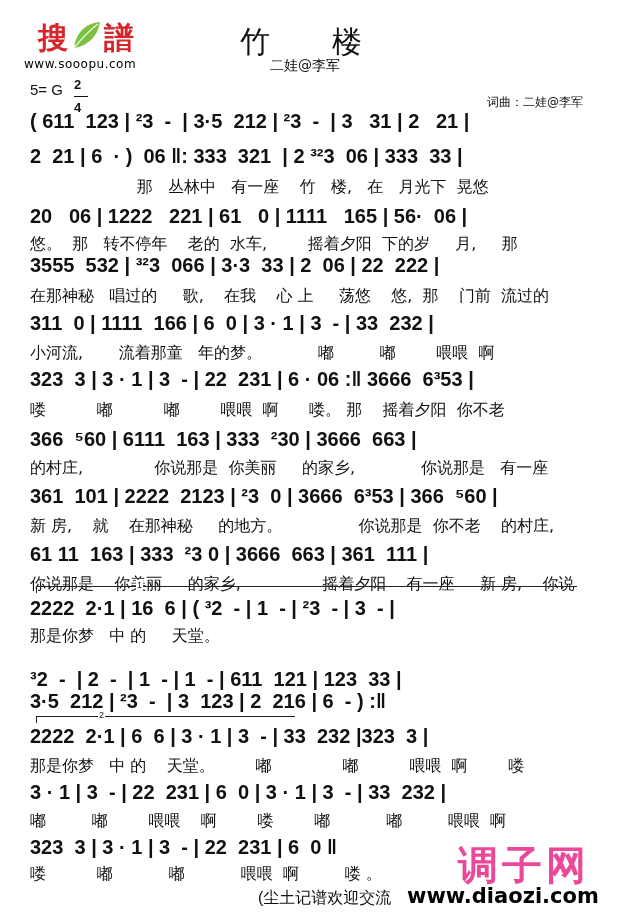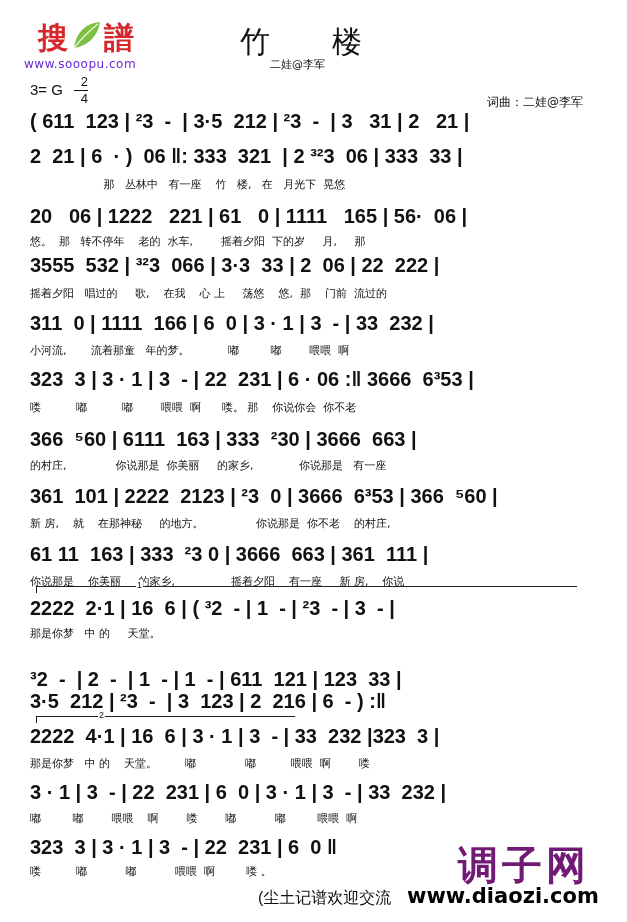"www.sooopu.com" .logo-url { color: #6d28d9 -> #000000 }
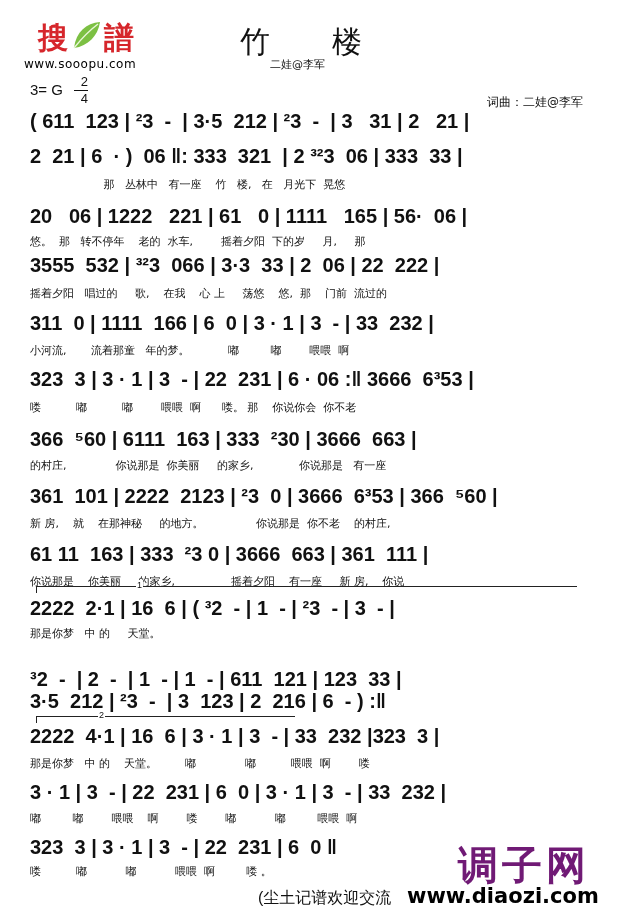"二娃@李军" .subtitle { font-size: 11px -> 14px }
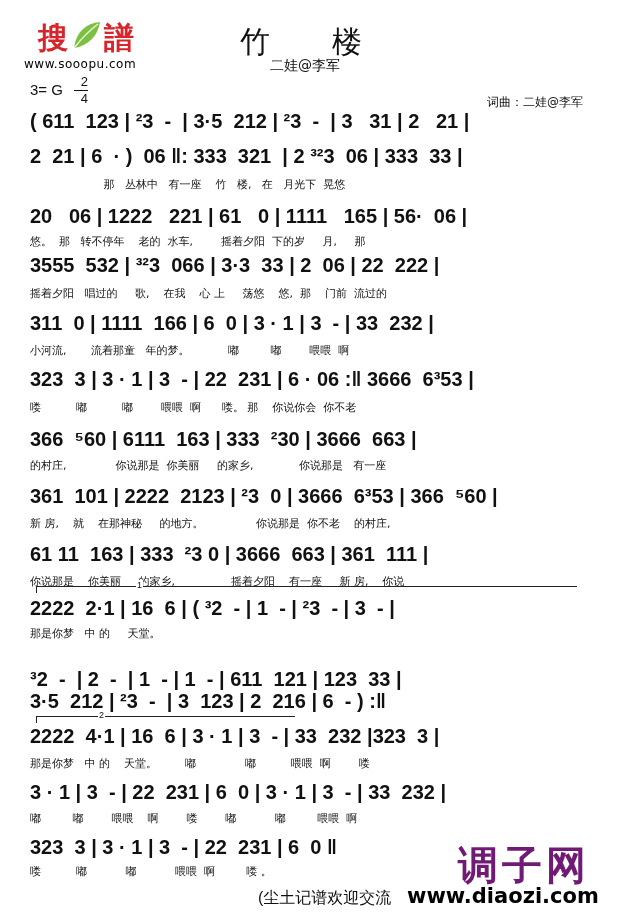"3= G" div.key { text: 3 -> 5 }
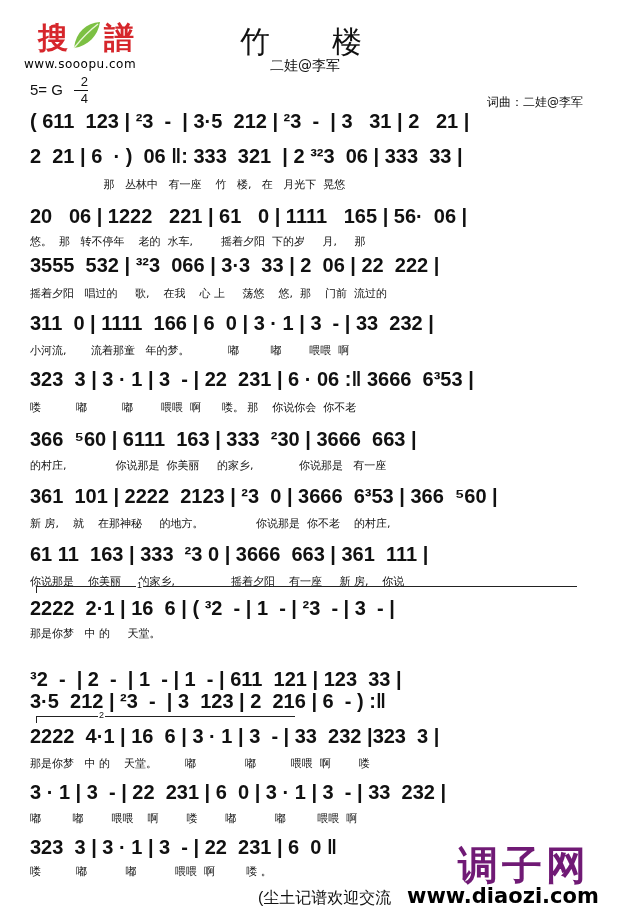"2 4" .timesig { font-weight: normal -> bold; line-height: 14px -> 20px; text-align: right -> left }
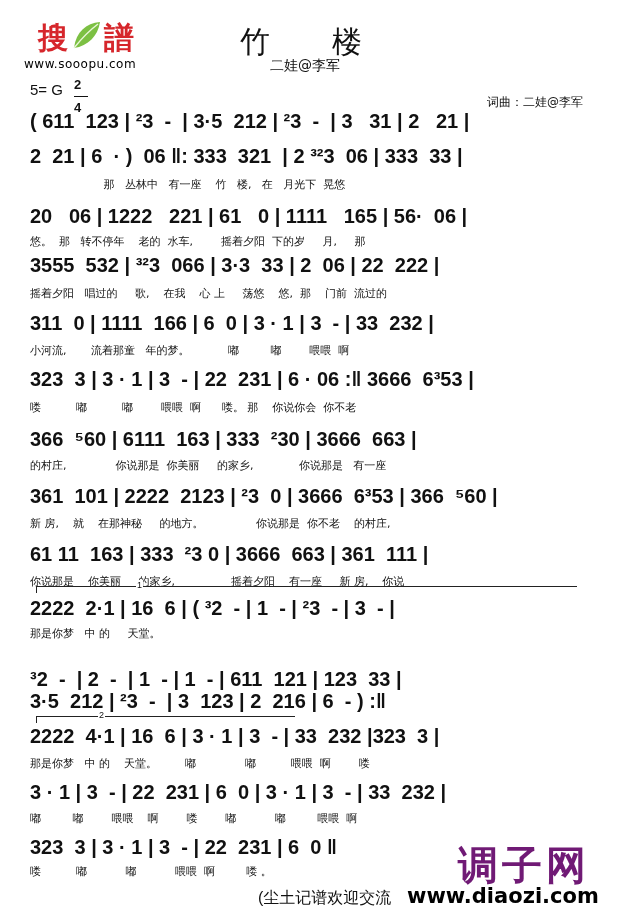"那 丛林中 有一座 竹 楼," .lyric { font-size: 11px -> 16px }
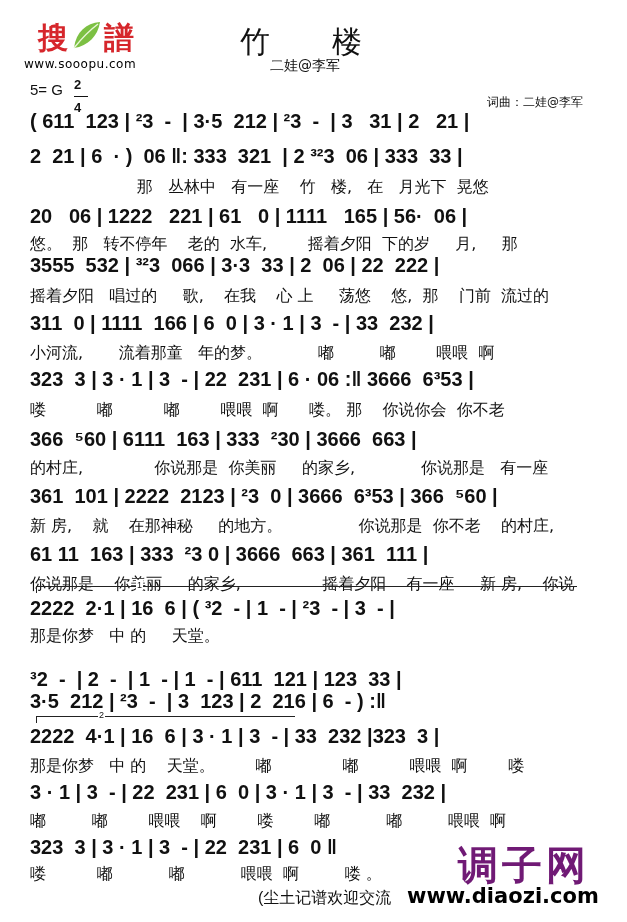"摇着夕阳 唱过的 歌, 在我 心" div.lyric { text: 摇着夕阳 -> 在那神秘 }
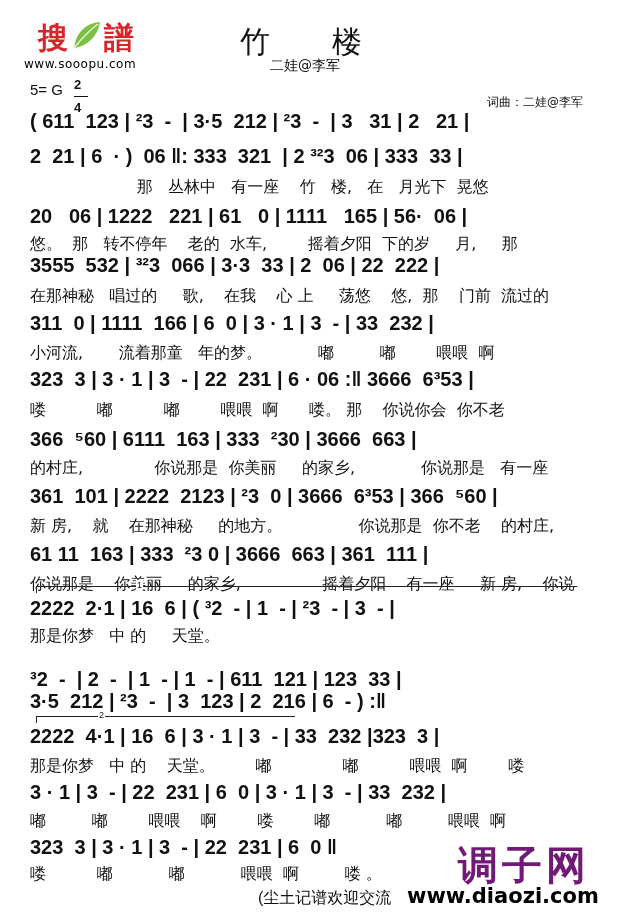"喽 嘟 嘟 喂喂 啊 喽。" div.lyric { text: 你说你会 -> 摇着夕阳 }
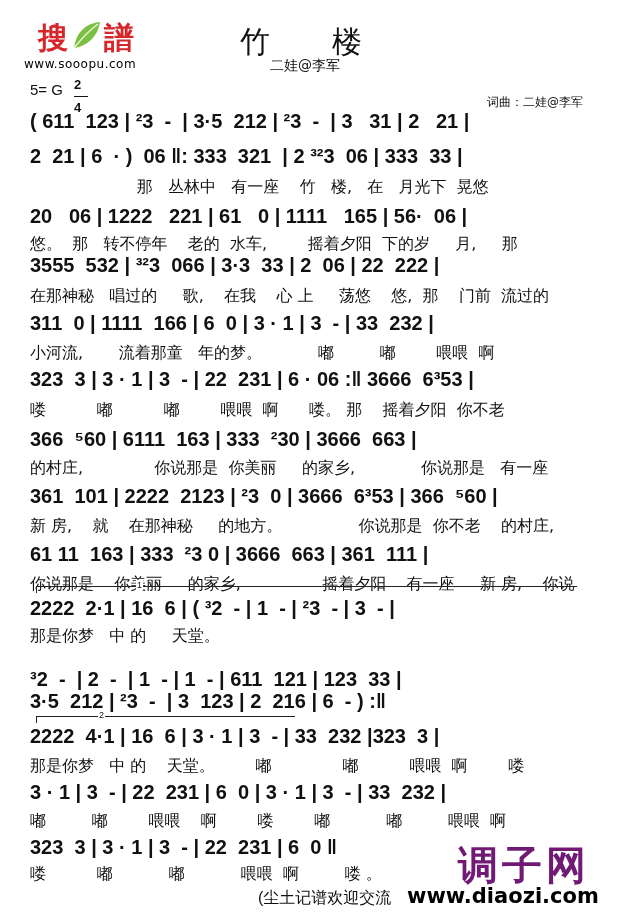"2222 4·1 | 16 6" div.row { text: 4·1 | 16 -> 2·1 | 6 }
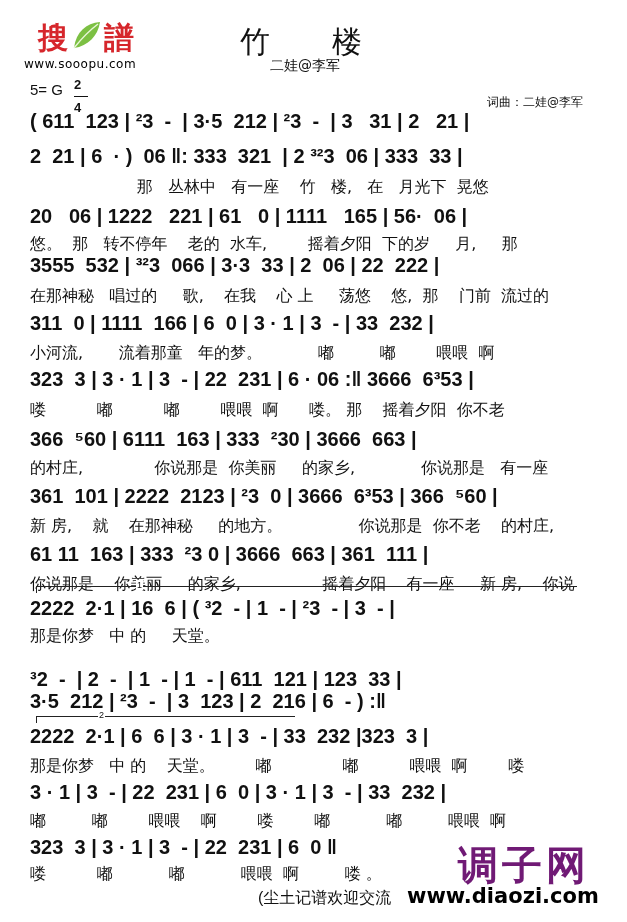"调子网" .watermark { color: #701a75 -> #ec4899 }
